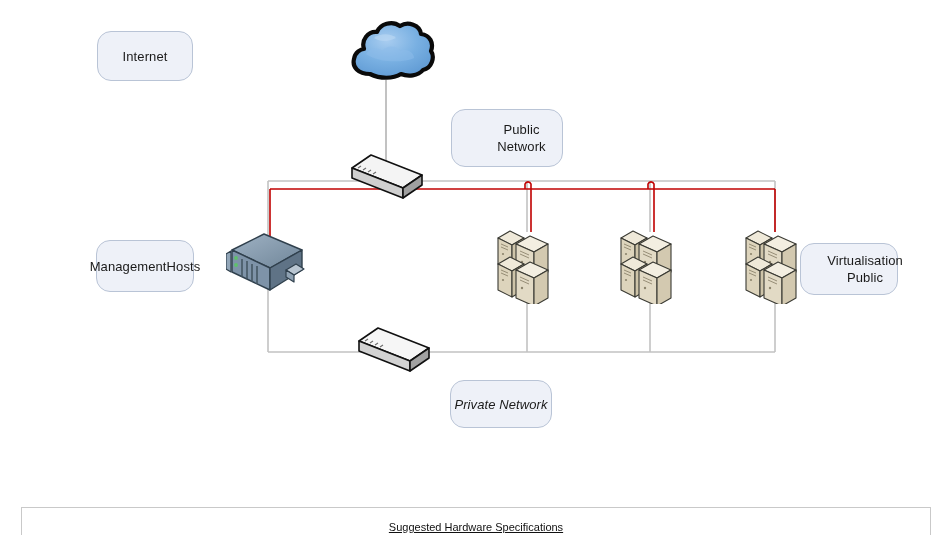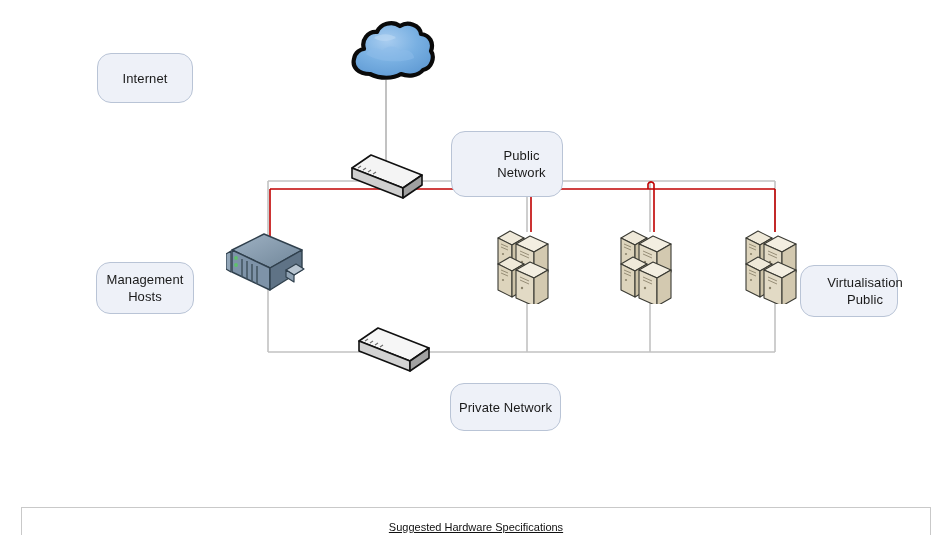"Internet" .label-box { margin-top: 22px -> none }
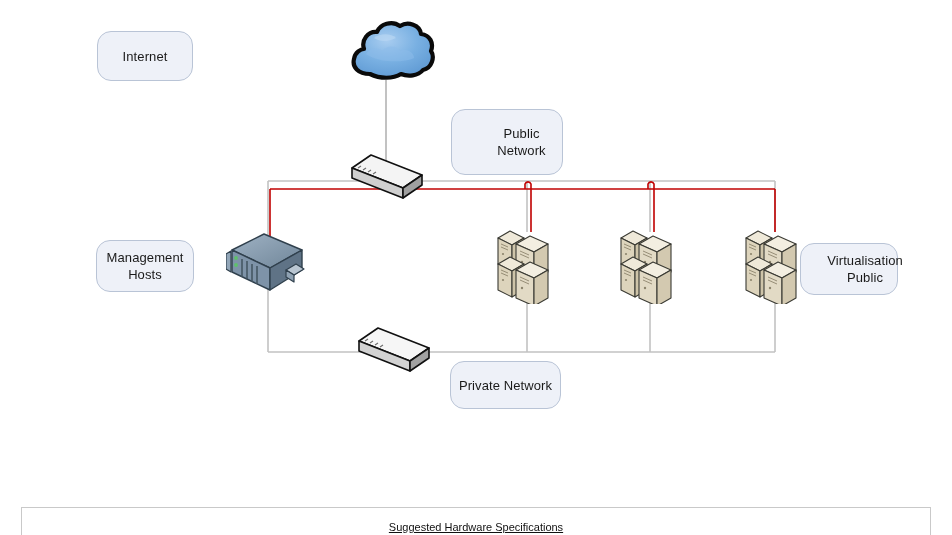"Public Network" div.label-box { height: 66px -> 58px }
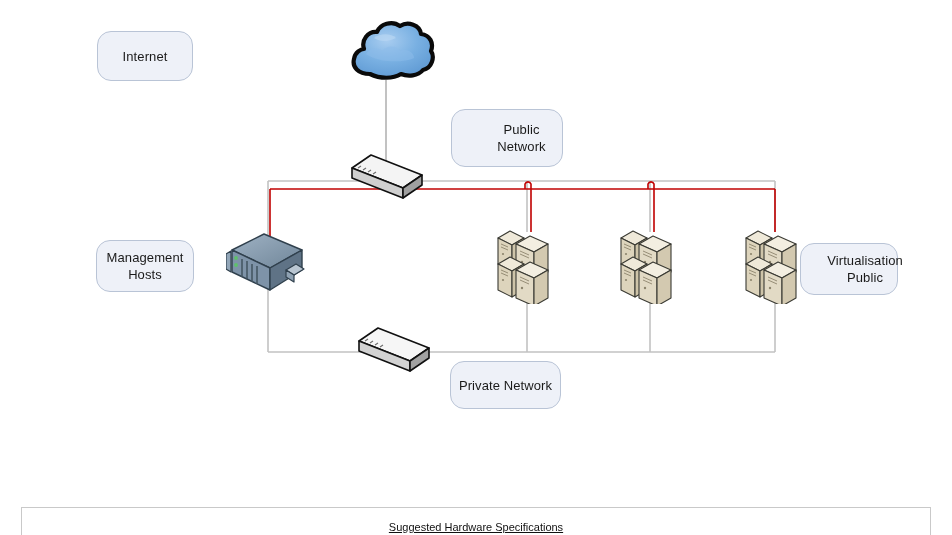"Management" div.label-box { flex-direction: column -> row }
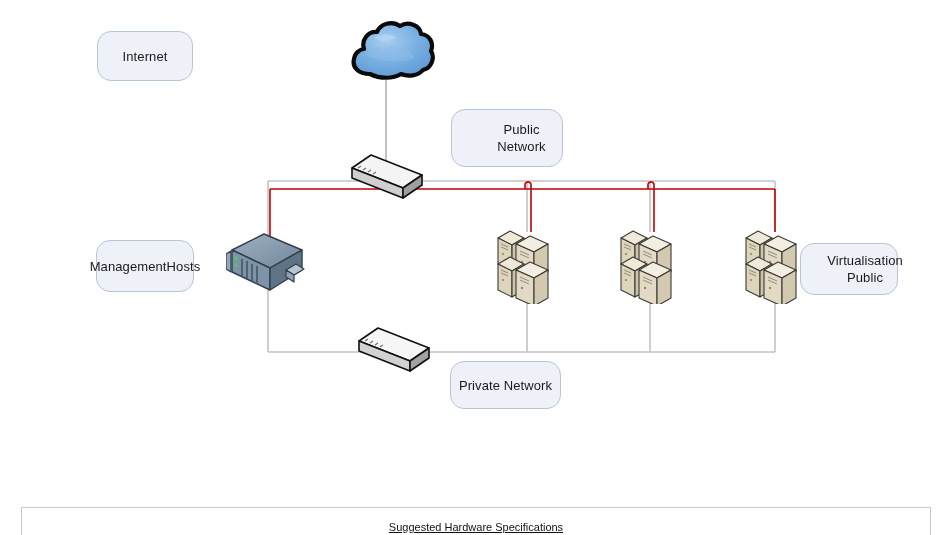"Private Network" div.label-box { font-style: none -> italic; top: 361px -> 380px; width: 111px -> 102px }
